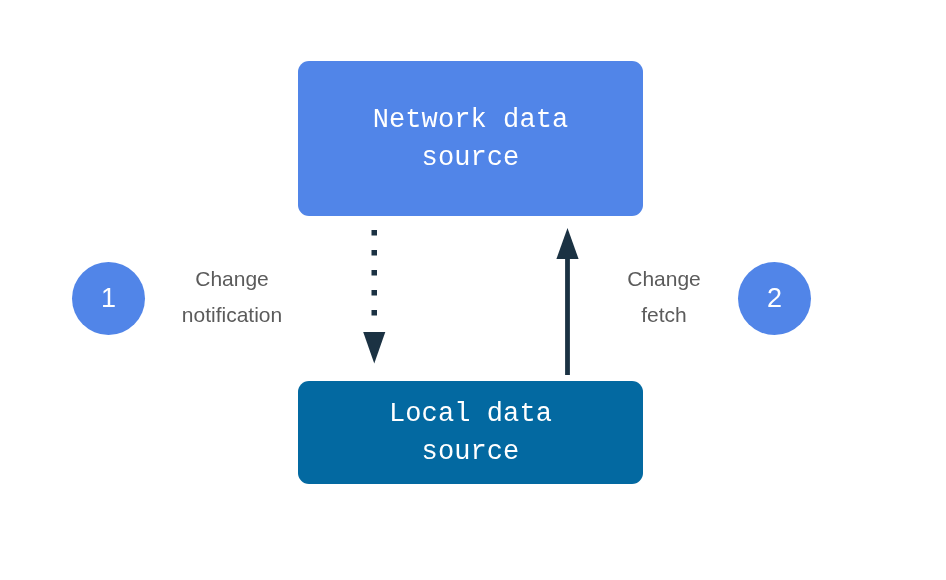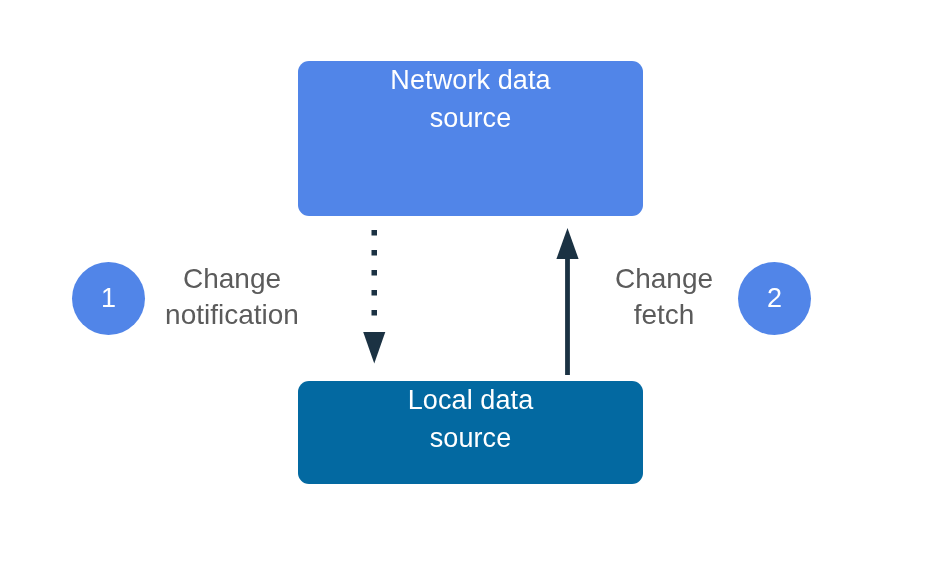"Network data" .node { align-items: none -> center; font-family: none -> Liberation Mono, monospace }
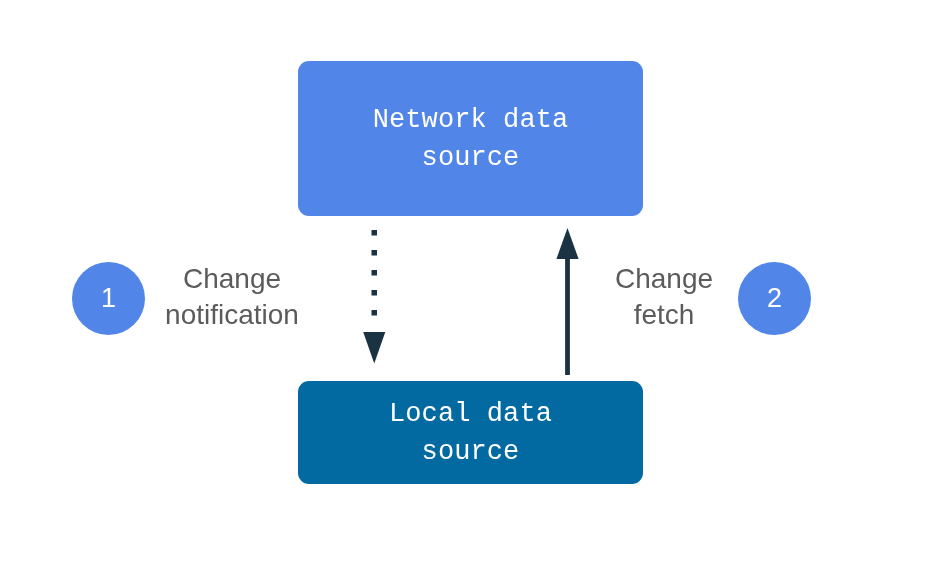"Change" .caption { font-size: 28px -> 21px }
